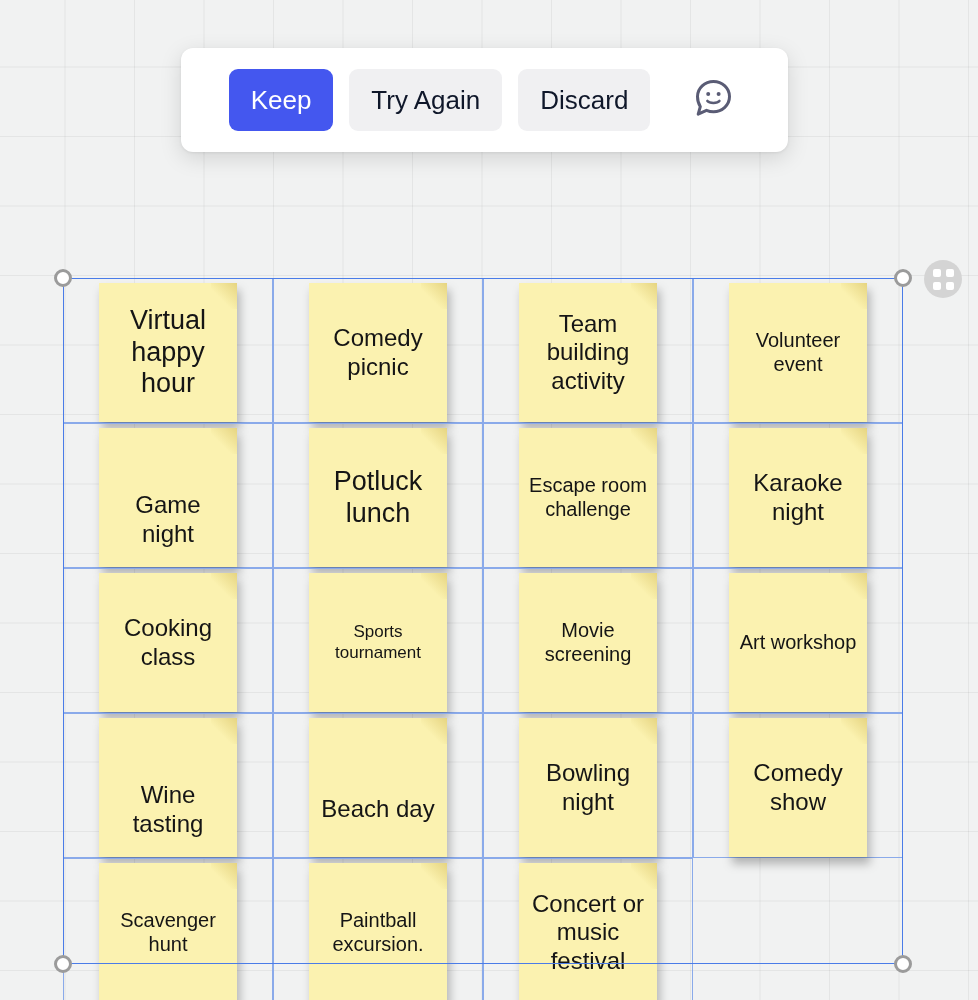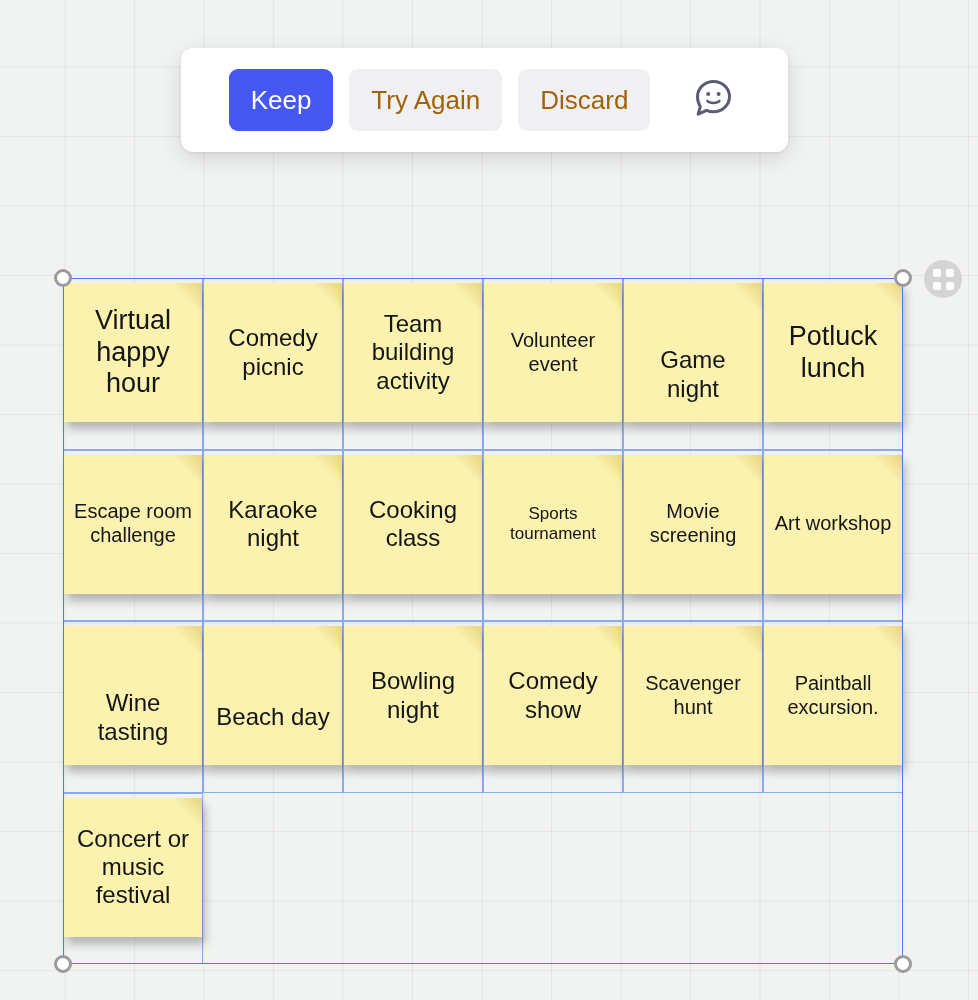"Try Again" .tbtn.secondary { color: #a16207 -> #0f172a }
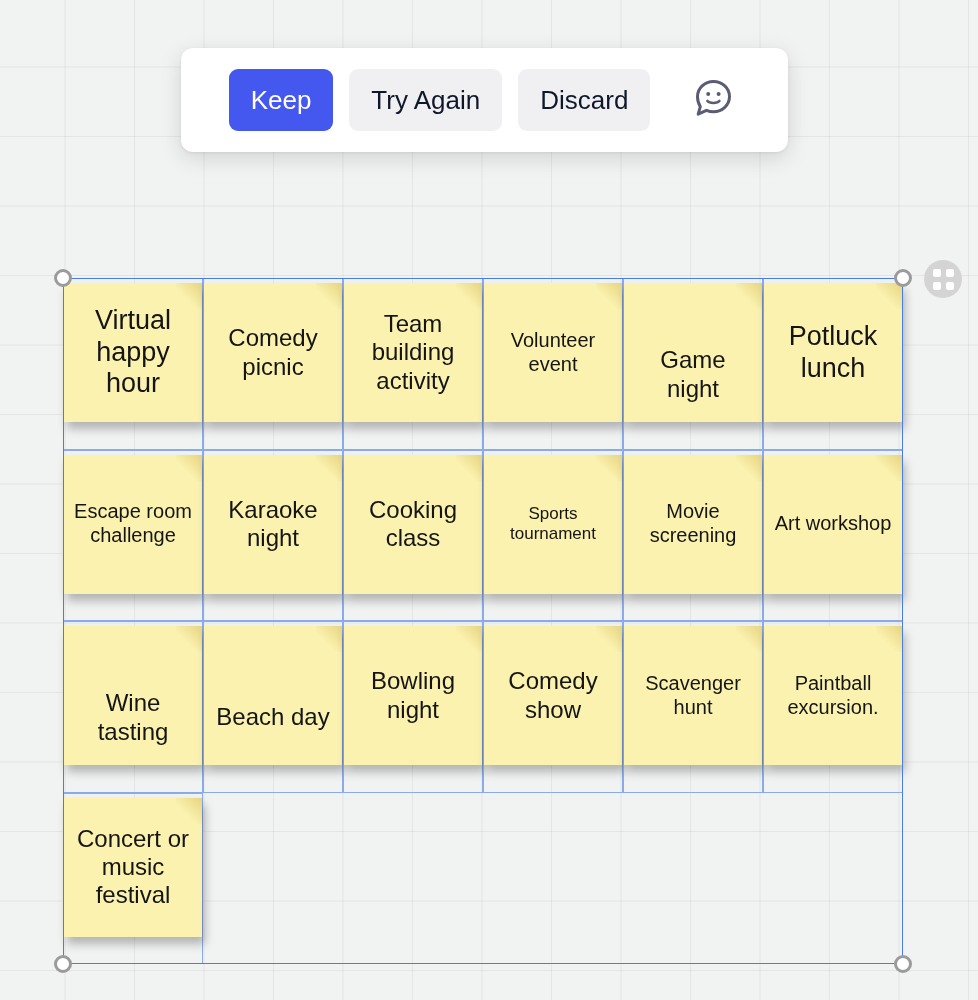"Virtual happy hour" #note-grid { grid-template-columns: repeat(6, 1fr) -> repeat(4, 1fr) }
